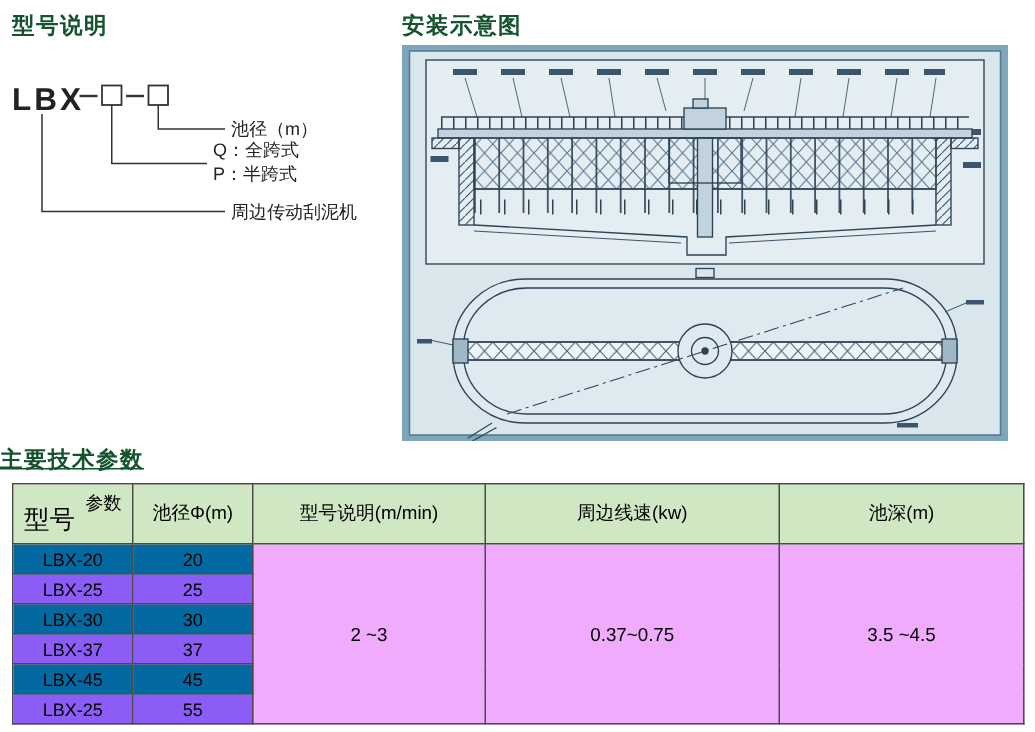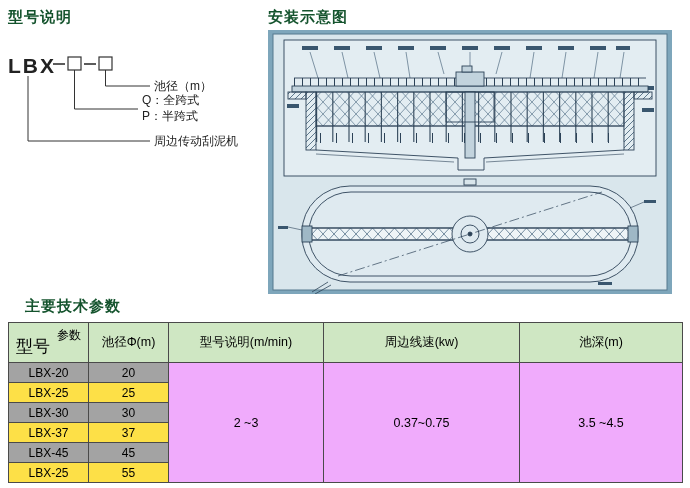"主要技术参数" #params-title { left: 25px -> 0; text-decoration: none -> underline }
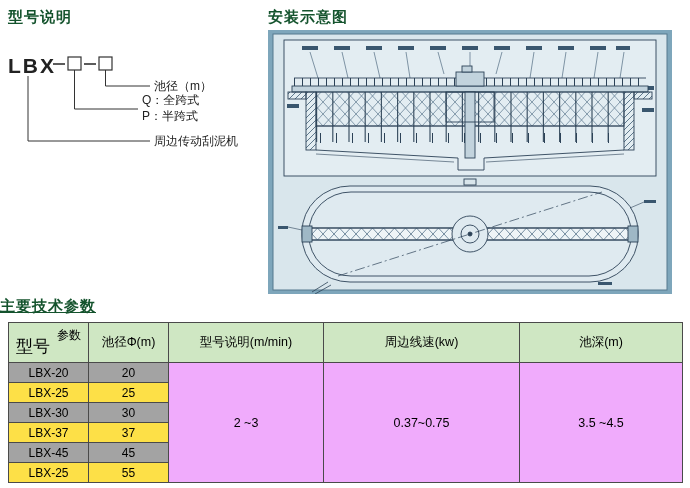"LBX-20" .params-table tbody td { background: #a3a3a3 -> #0369a1 }
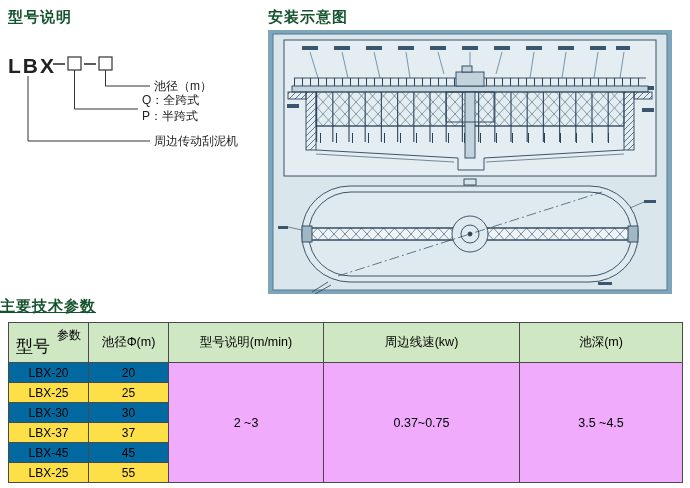"LBX-25" .params-table tbody tr.alt td { background: #fde047 -> #8b5cf6 }
